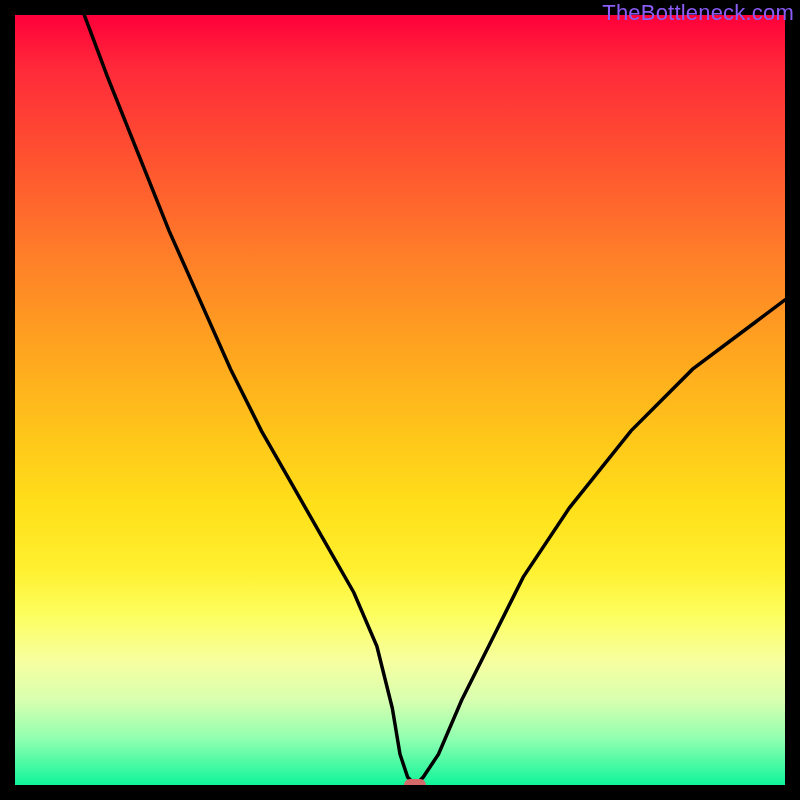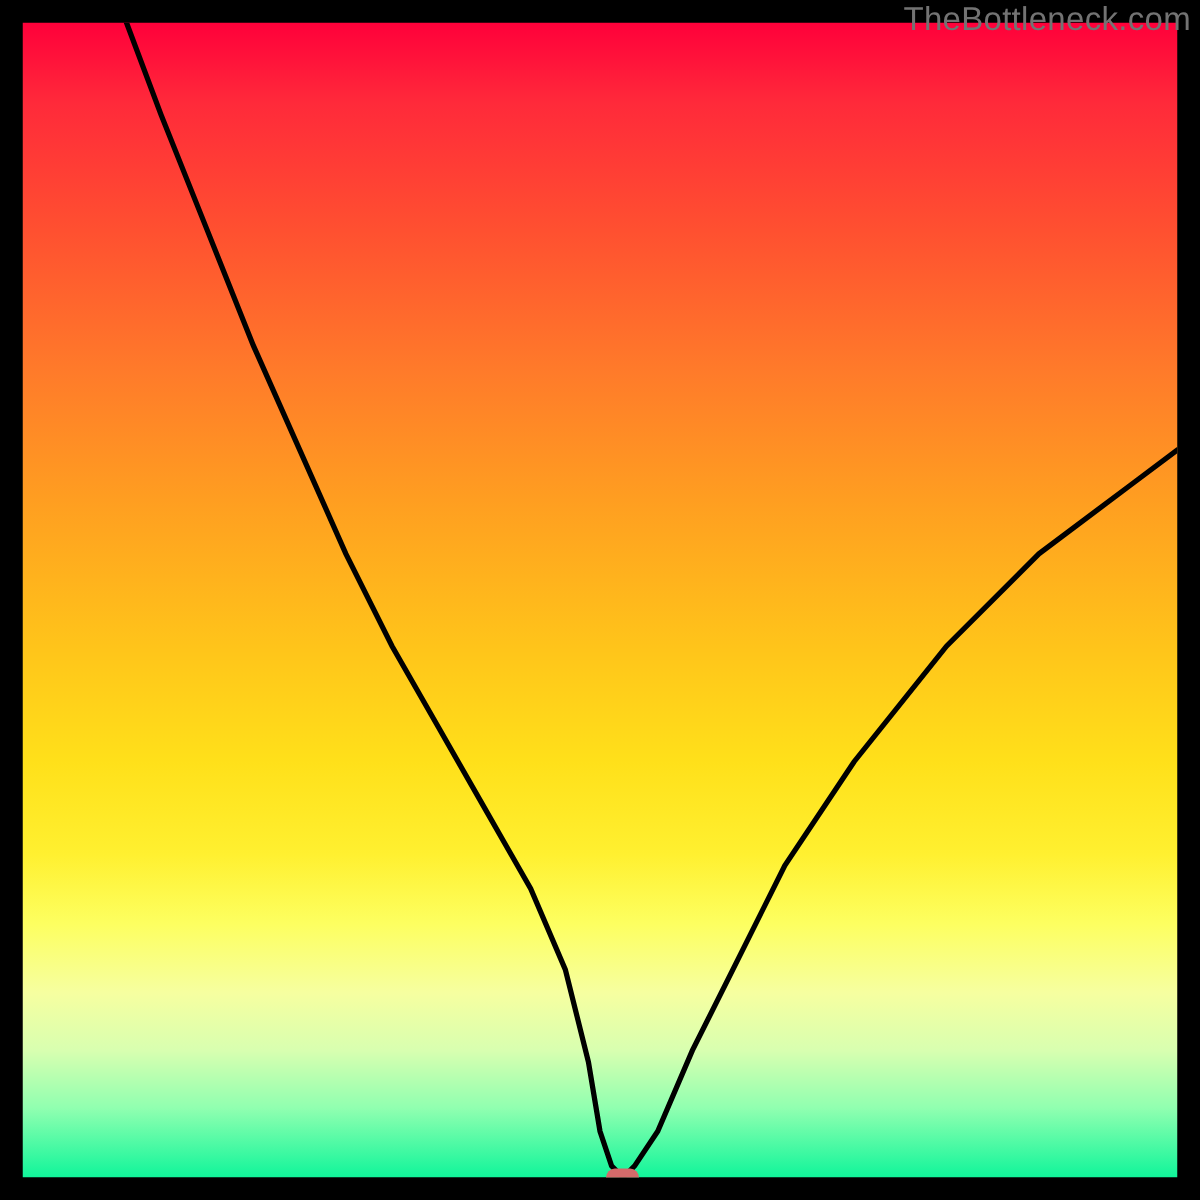"TheBottleneck.com" .watermark { color: #737373 -> #8b5cf6 }
